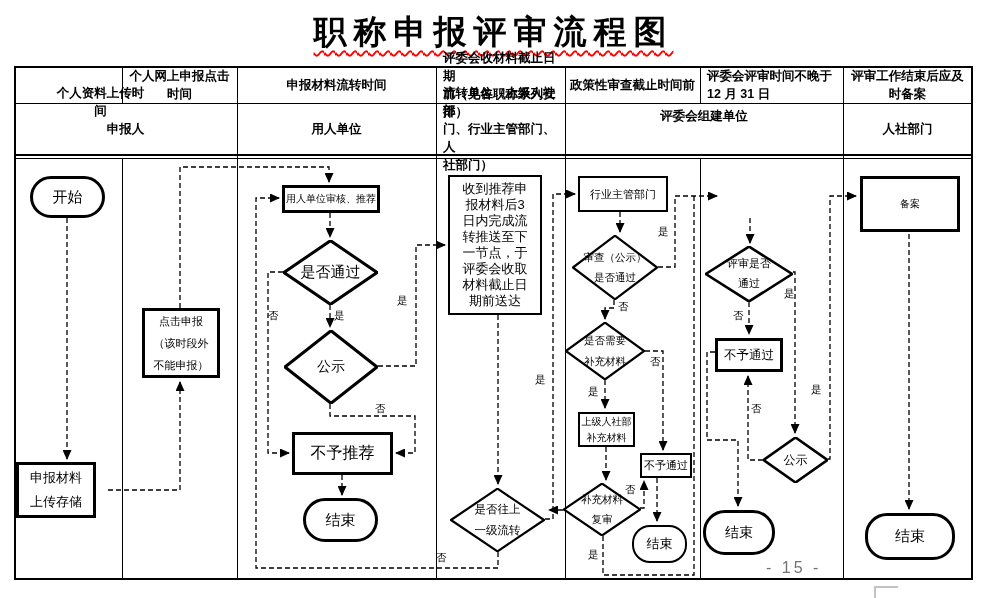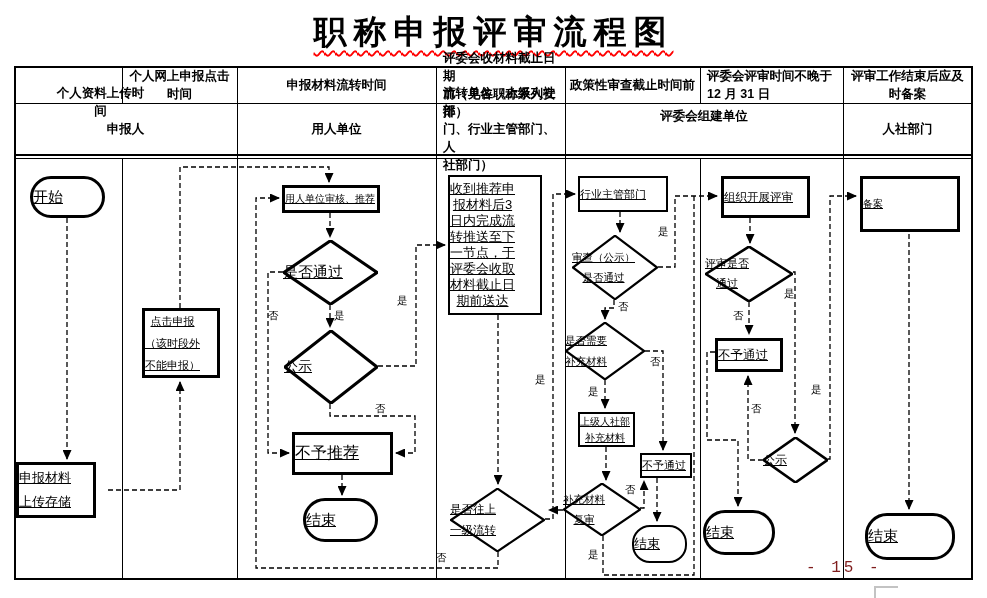"开始" .node { justify-content: flex-start -> center; text-decoration: underline -> none }
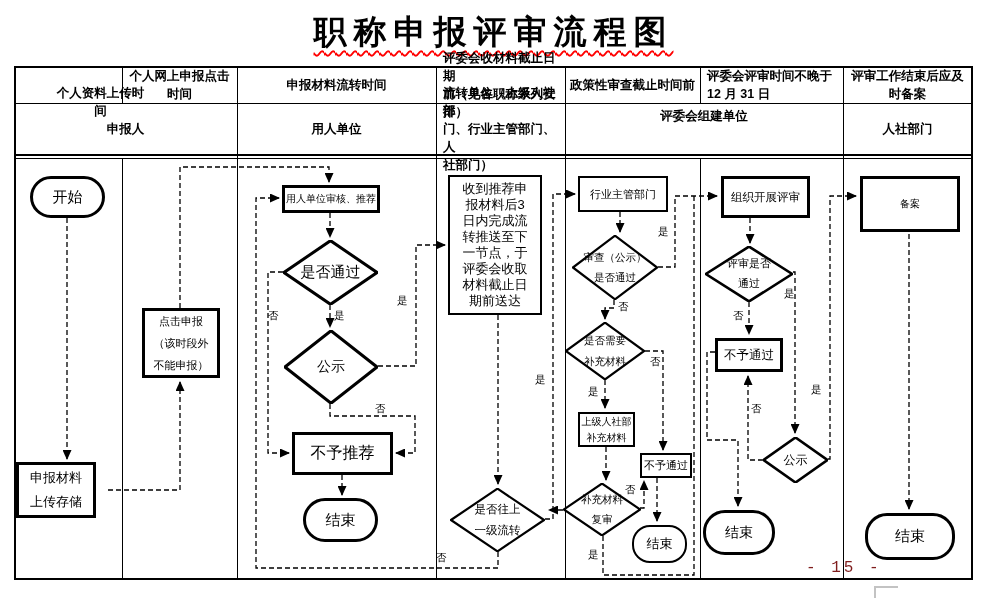"组织开展评审" div.node { html: <div> <span>组织开展评审</span> </div> -> none }
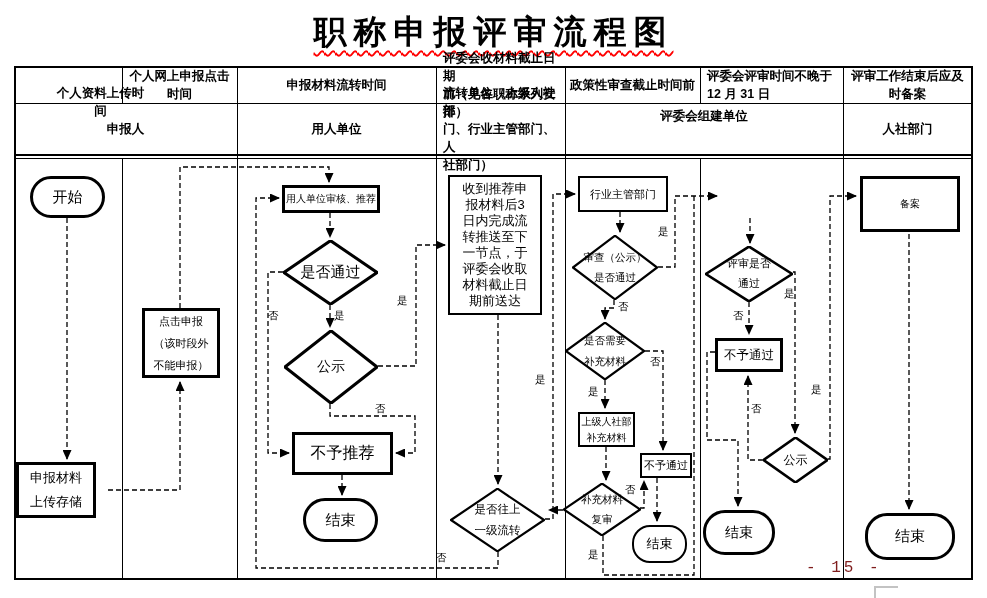"- 15 -" #page-number { color: #7f1d1d -> #737373; font-family: Liberation Mono, monospace -> Liberation Sans, sans-serif; left: 806px -> 766px }
